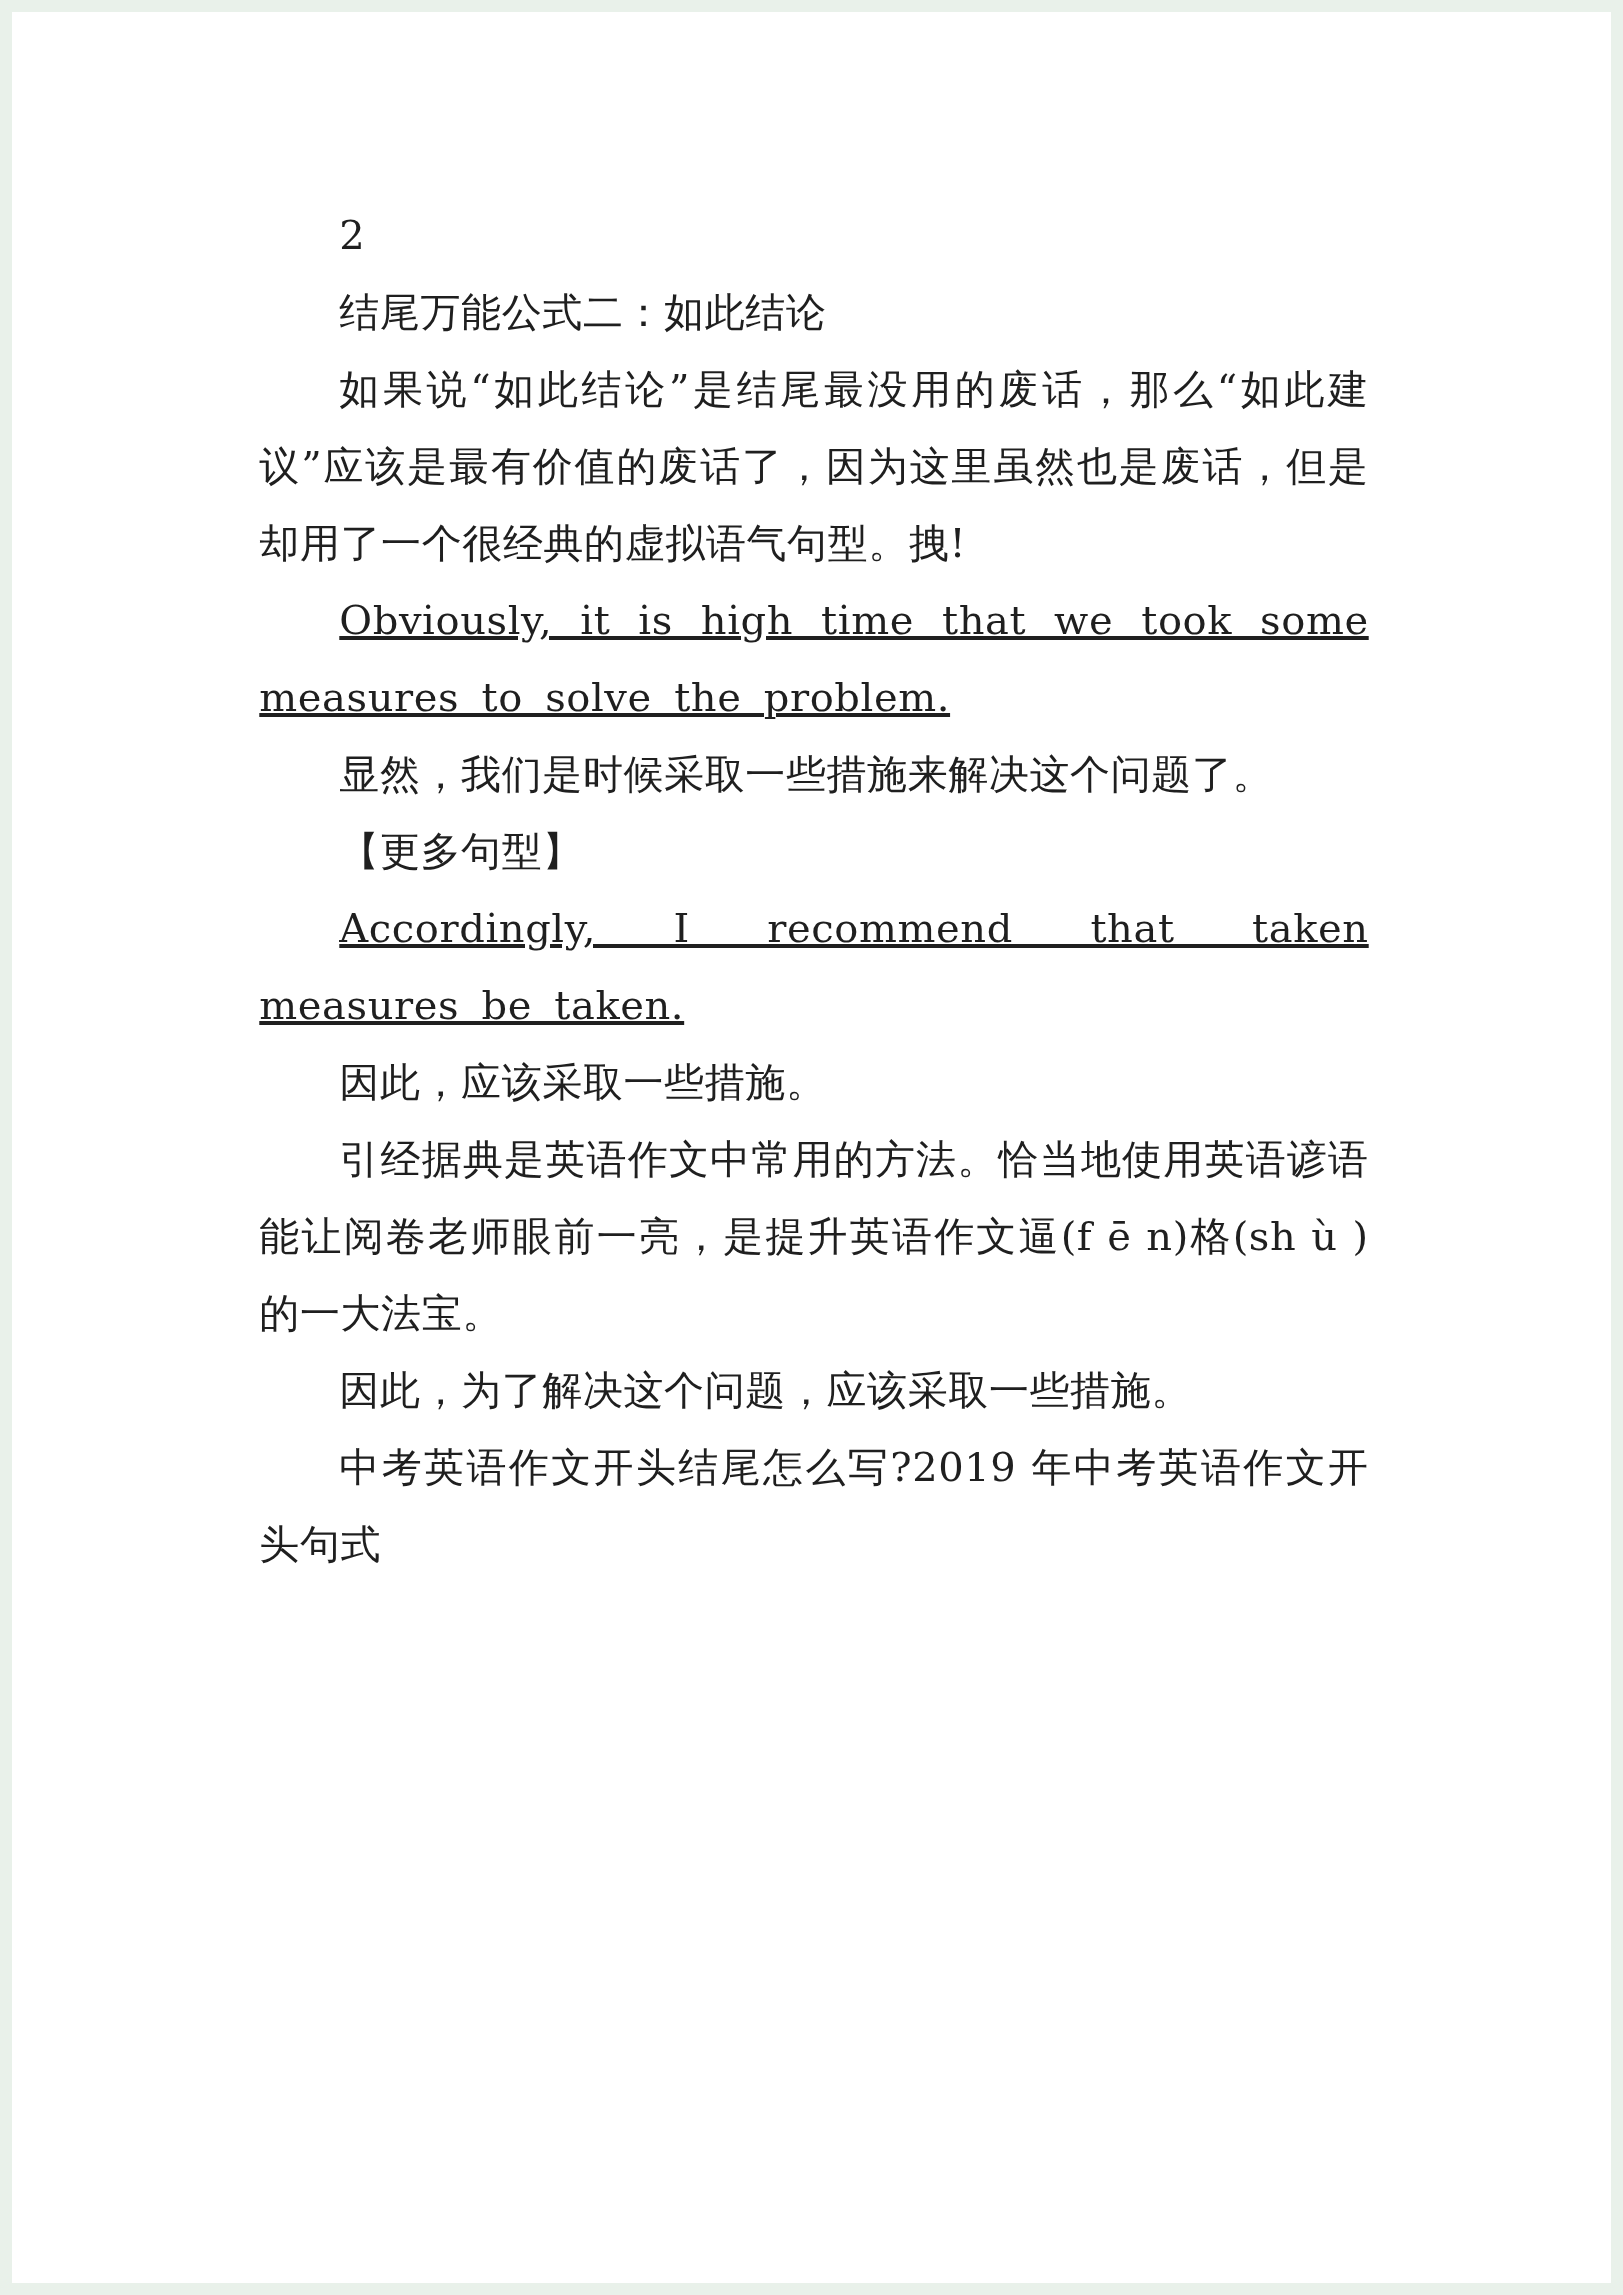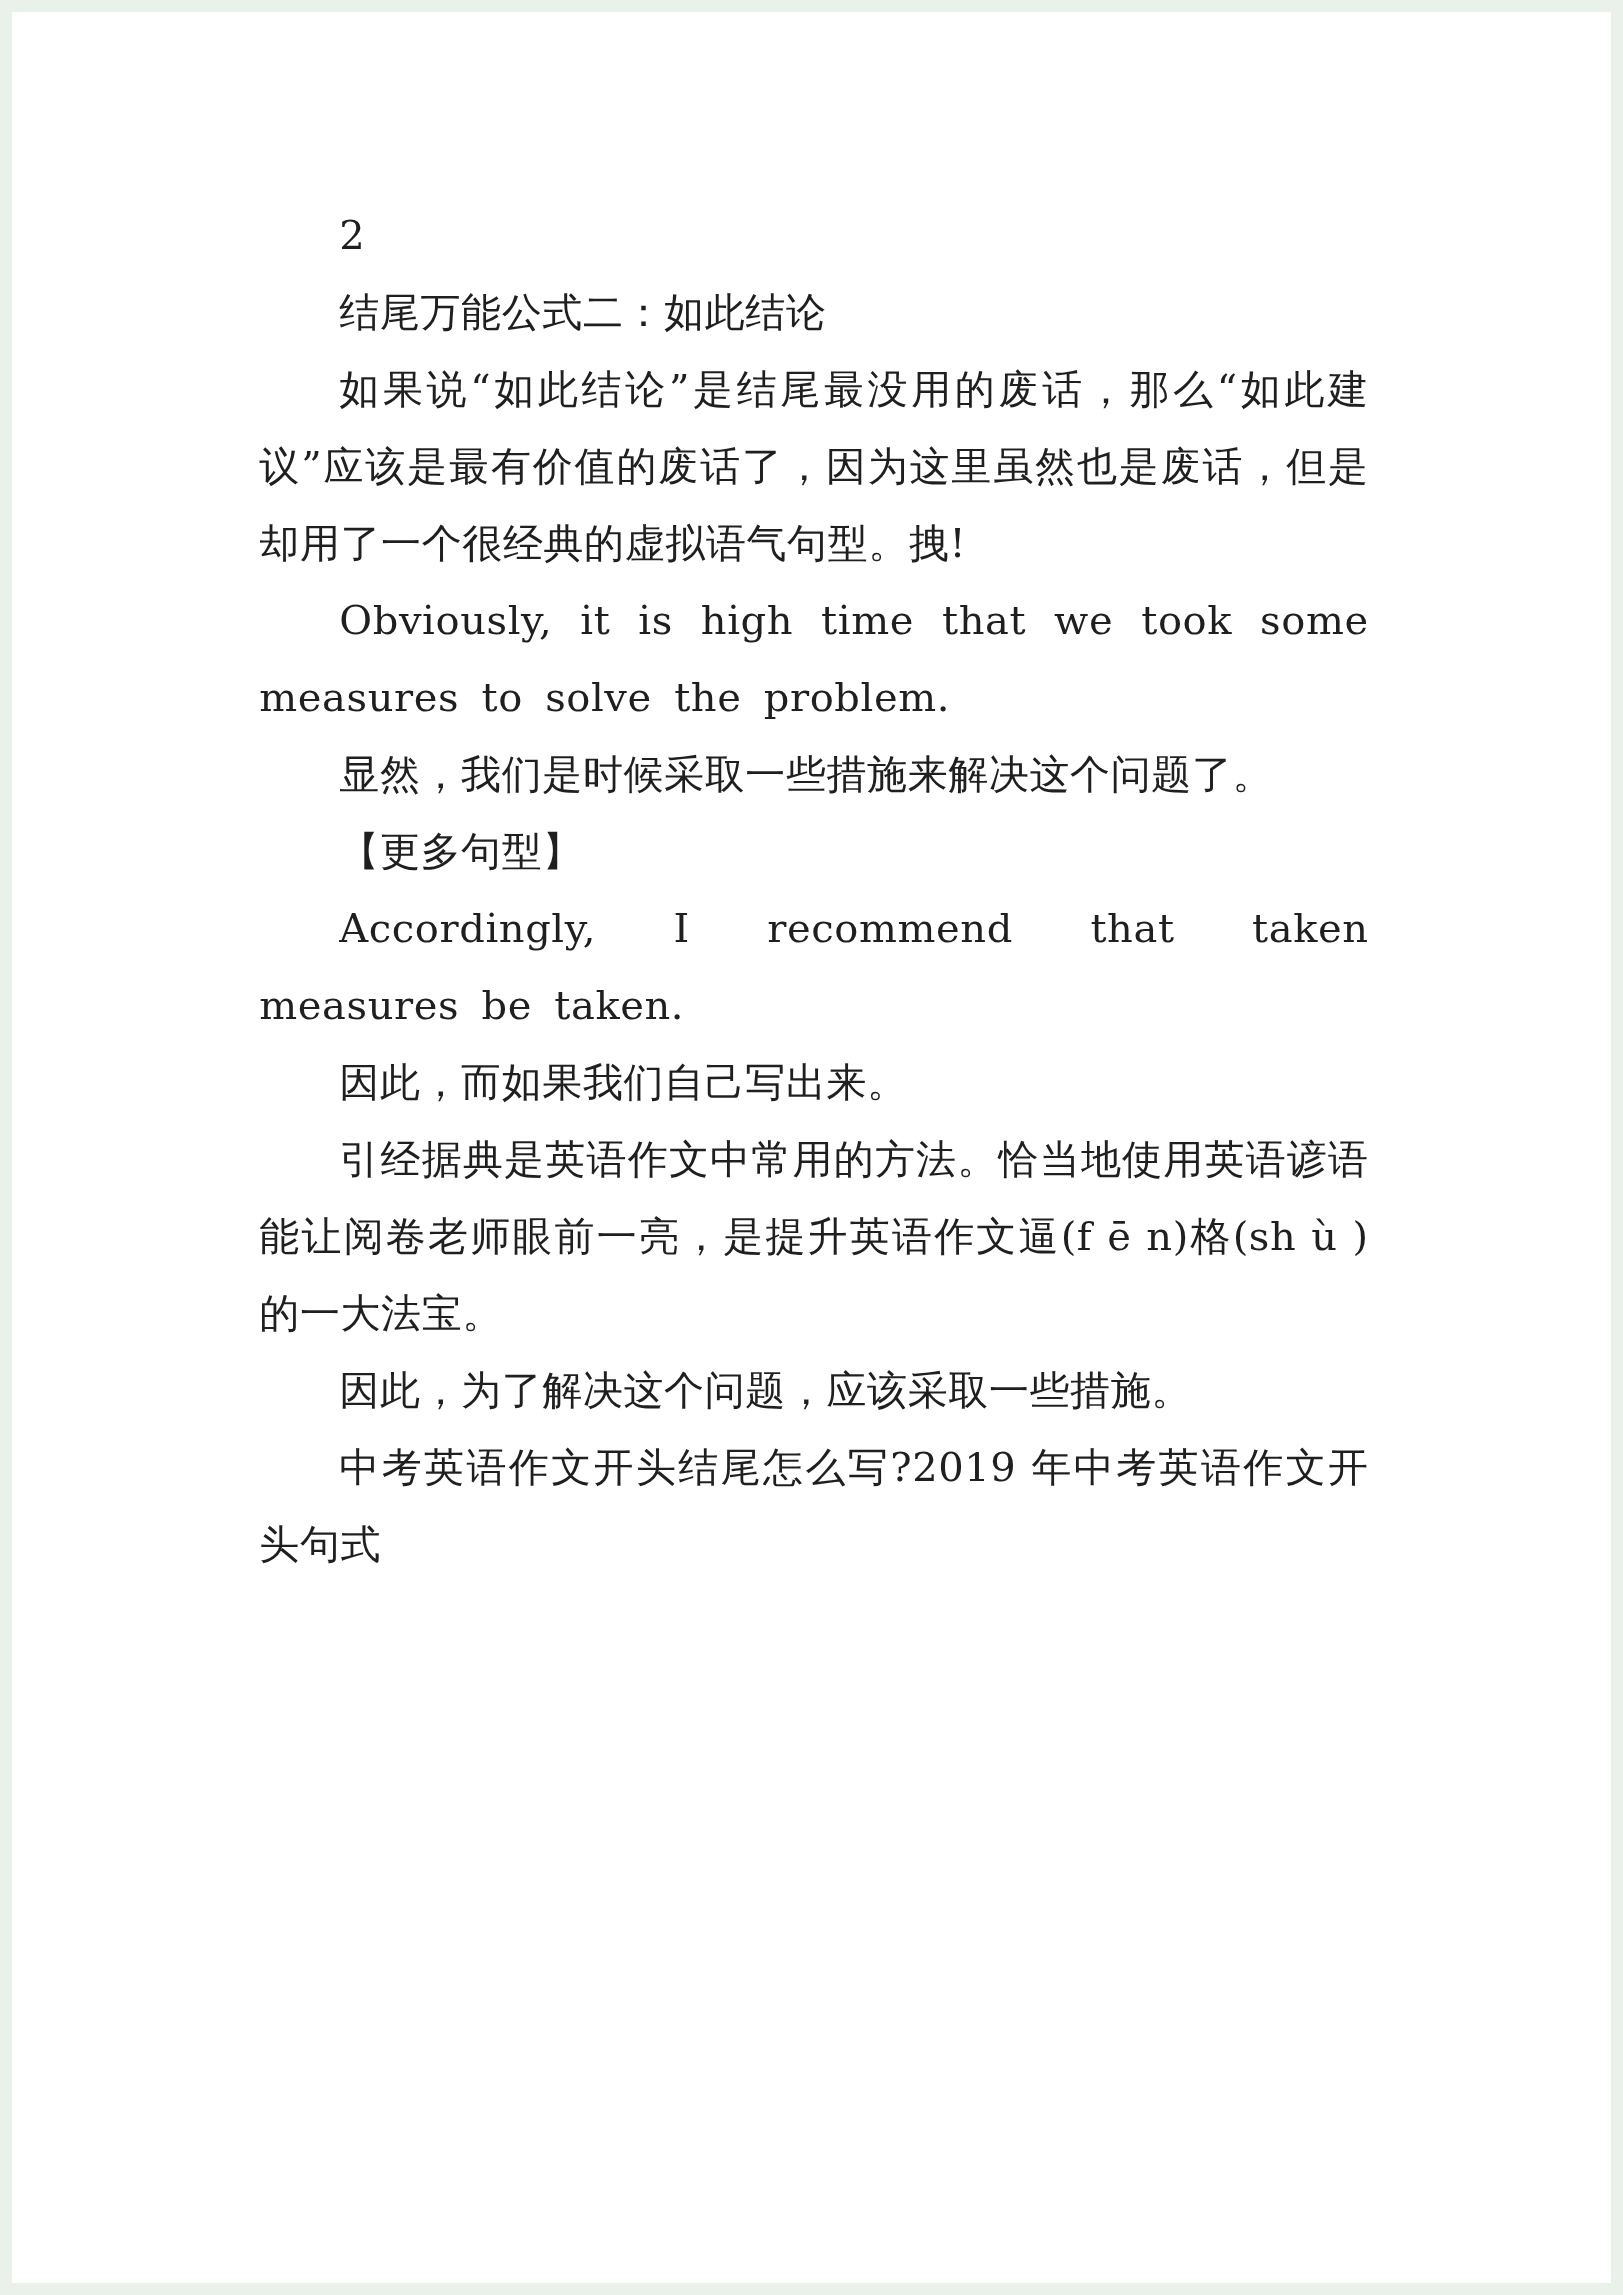"Obviously, it is high time" .paragraphs p.en { text-decoration: none -> underline }
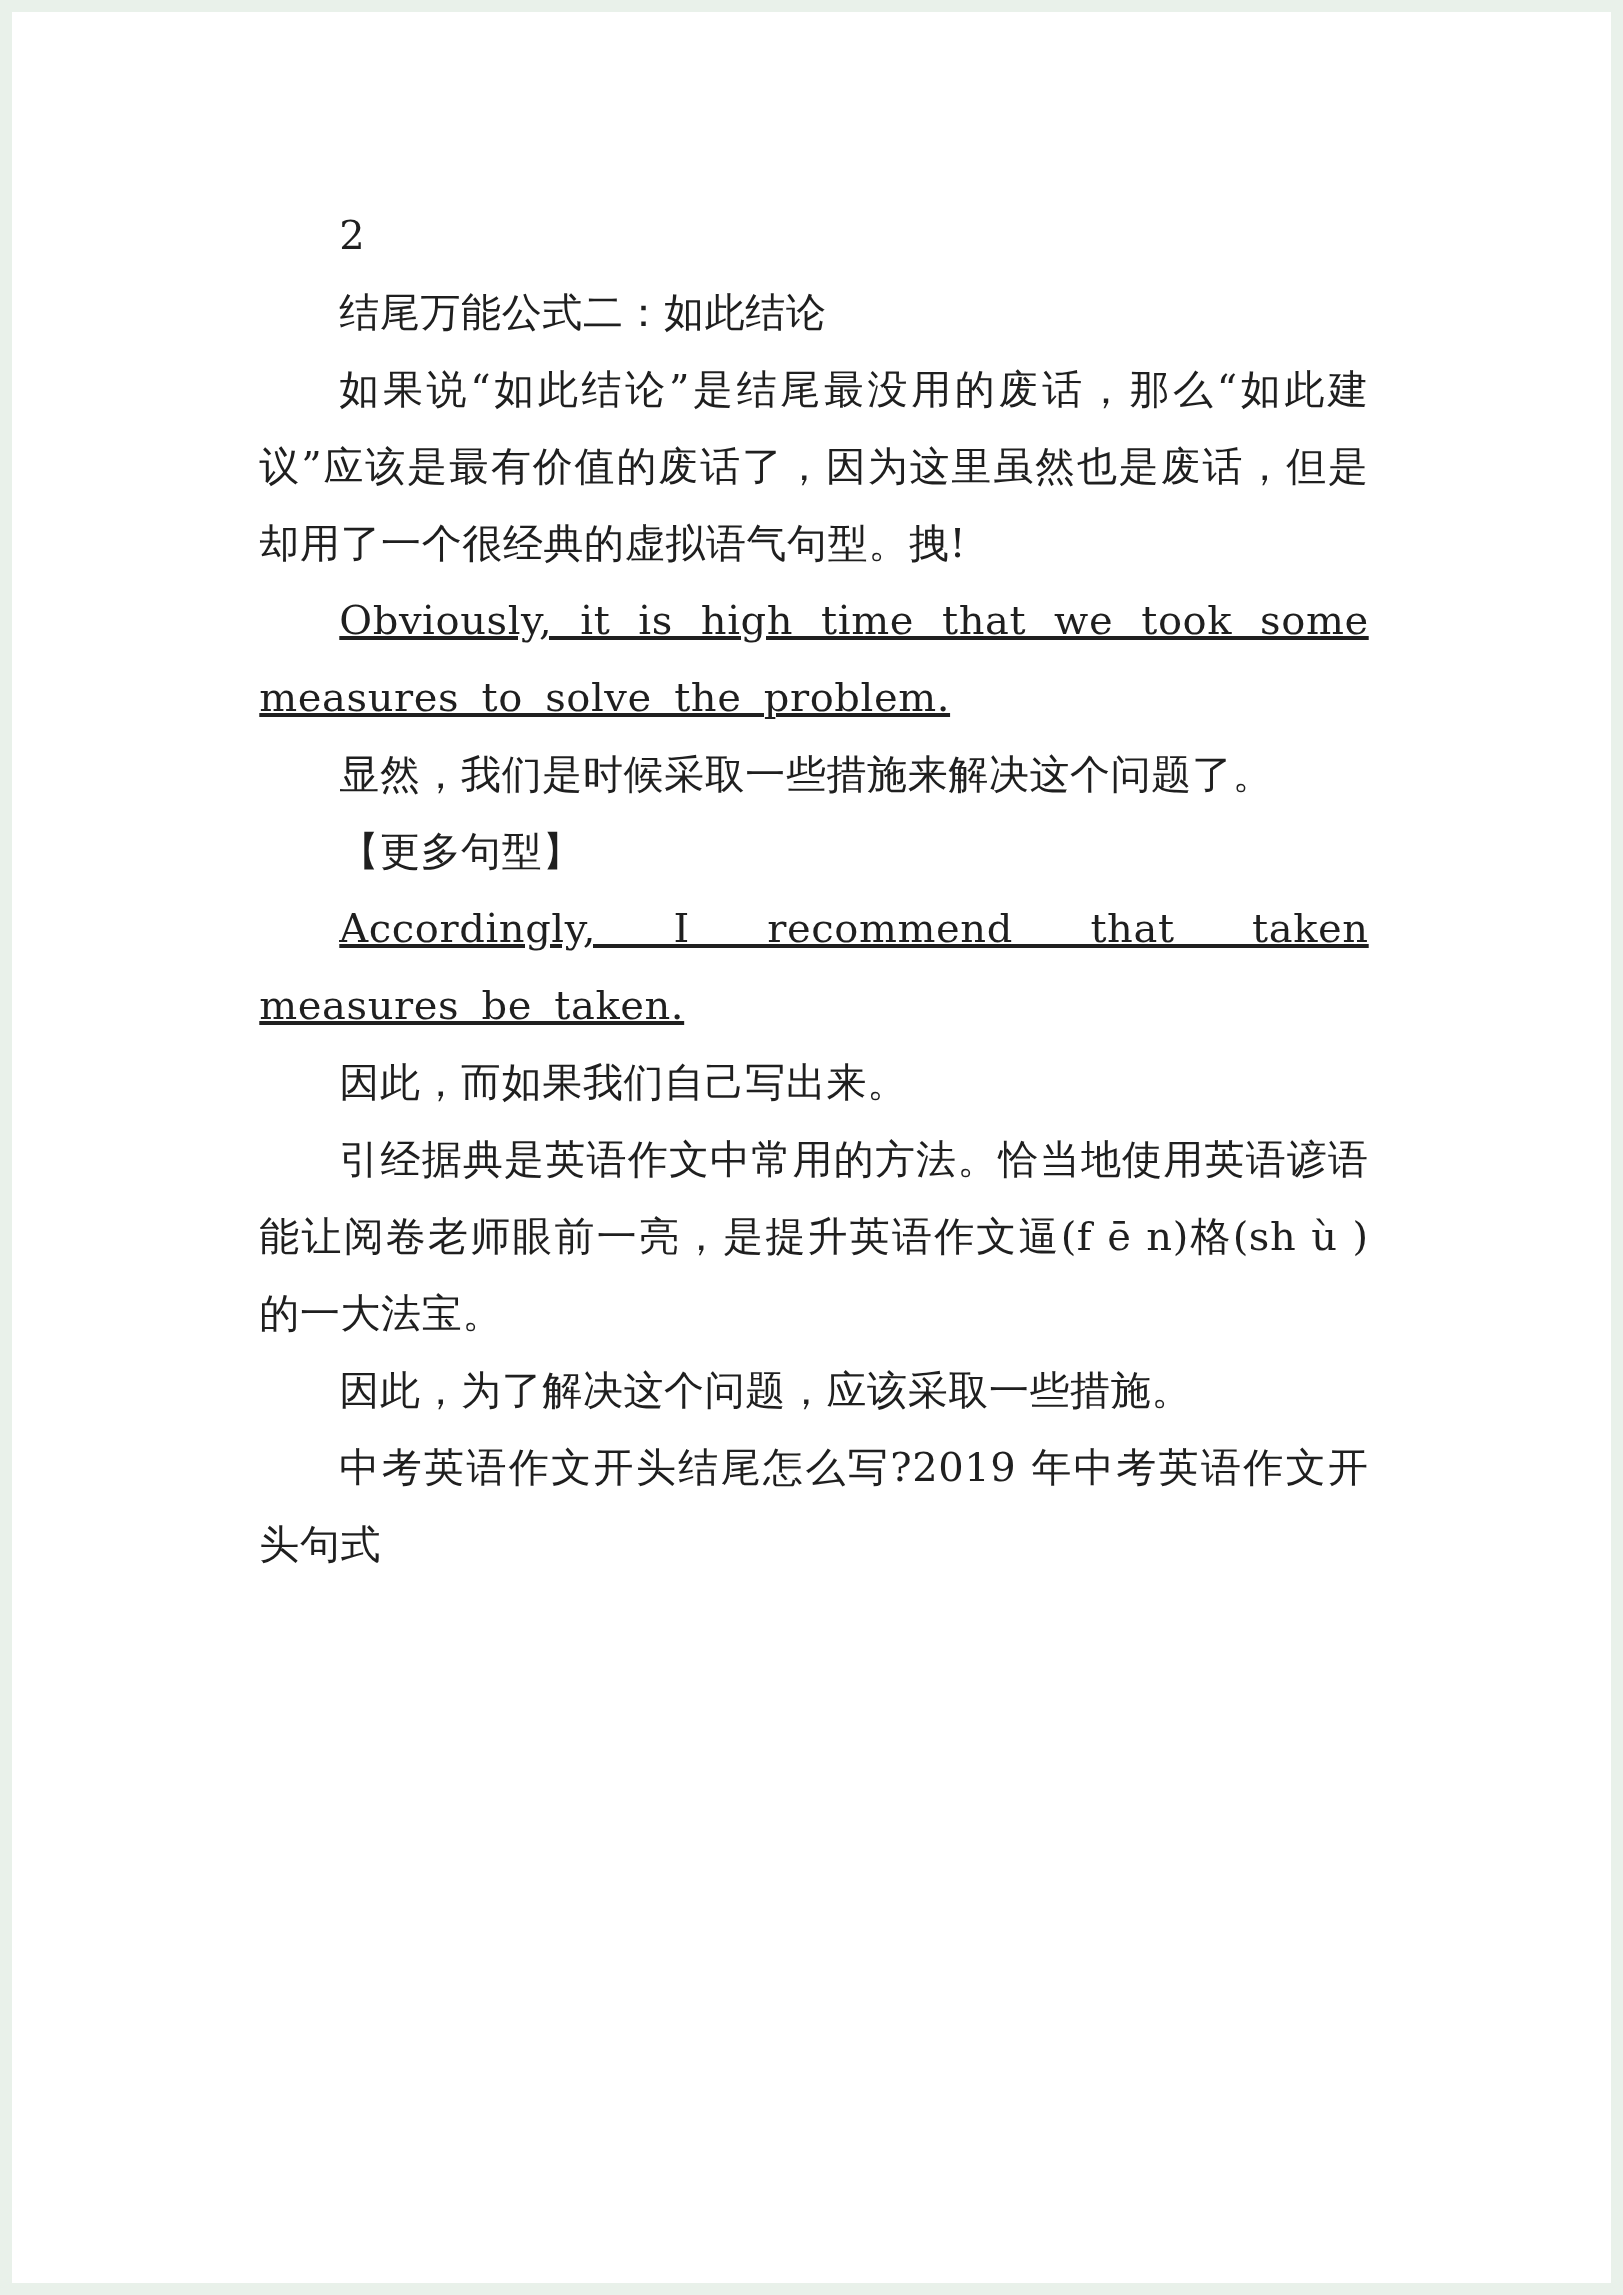"因此，而如果我们自己写出来。" p.zh { text: 而如果我们自己写出来 -> 应该采取一些措施 }
